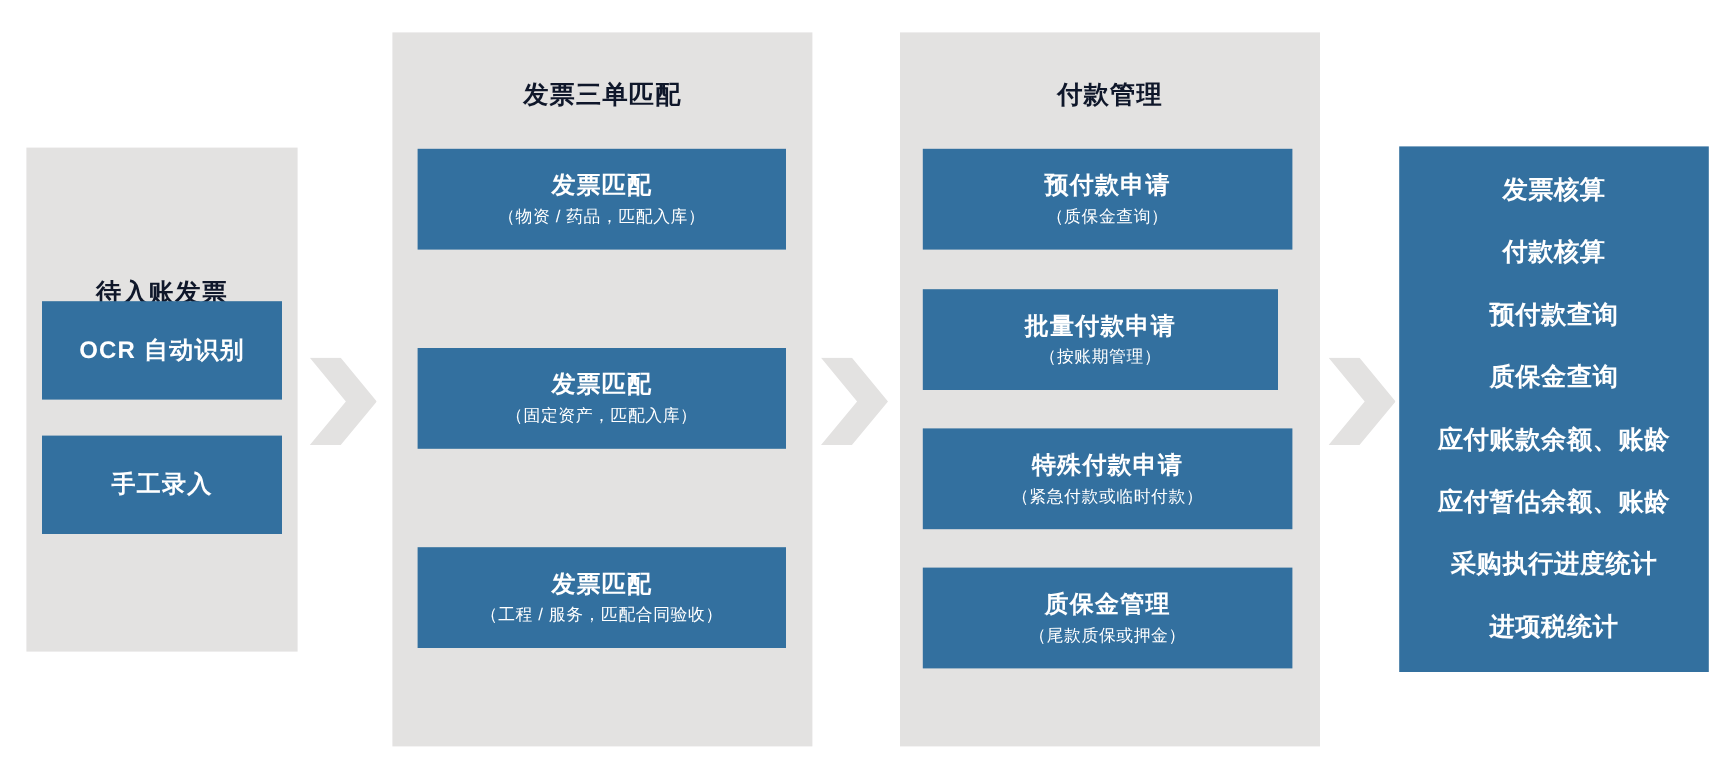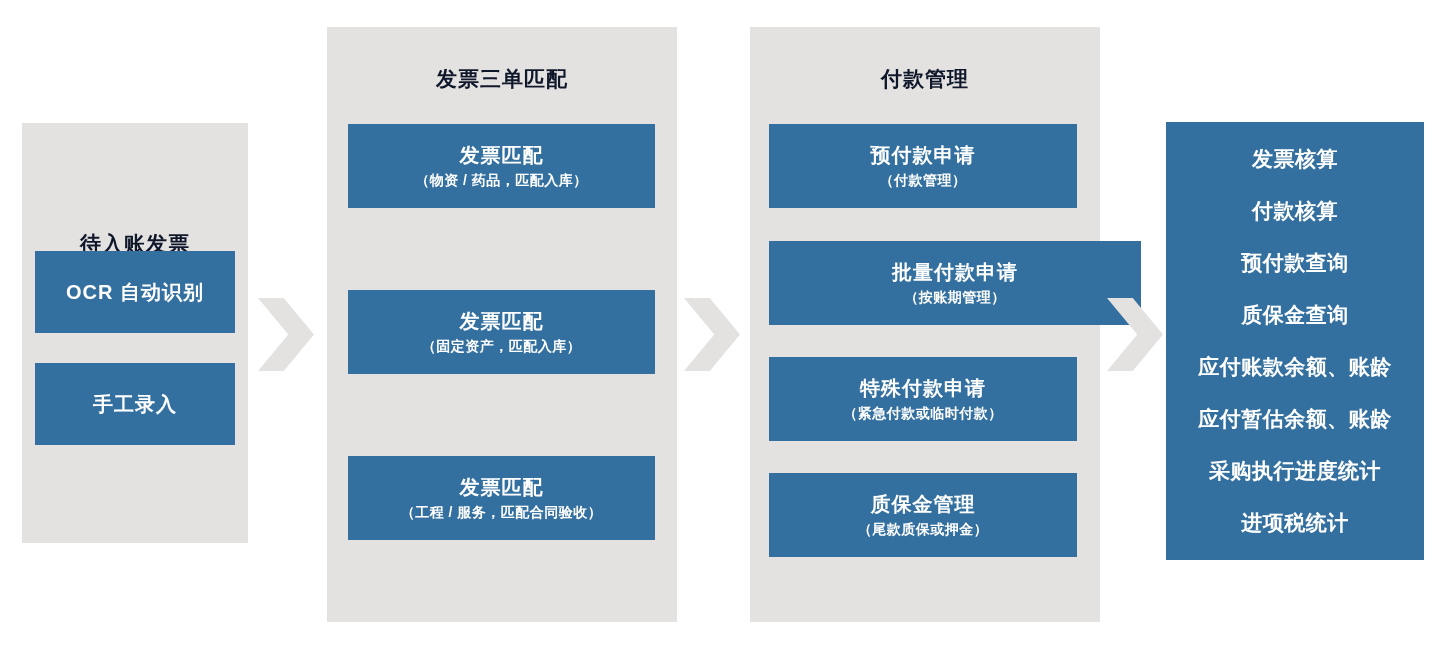"（物资 / 药品，匹配入库）" .card-sub { font-weight: bold -> normal }
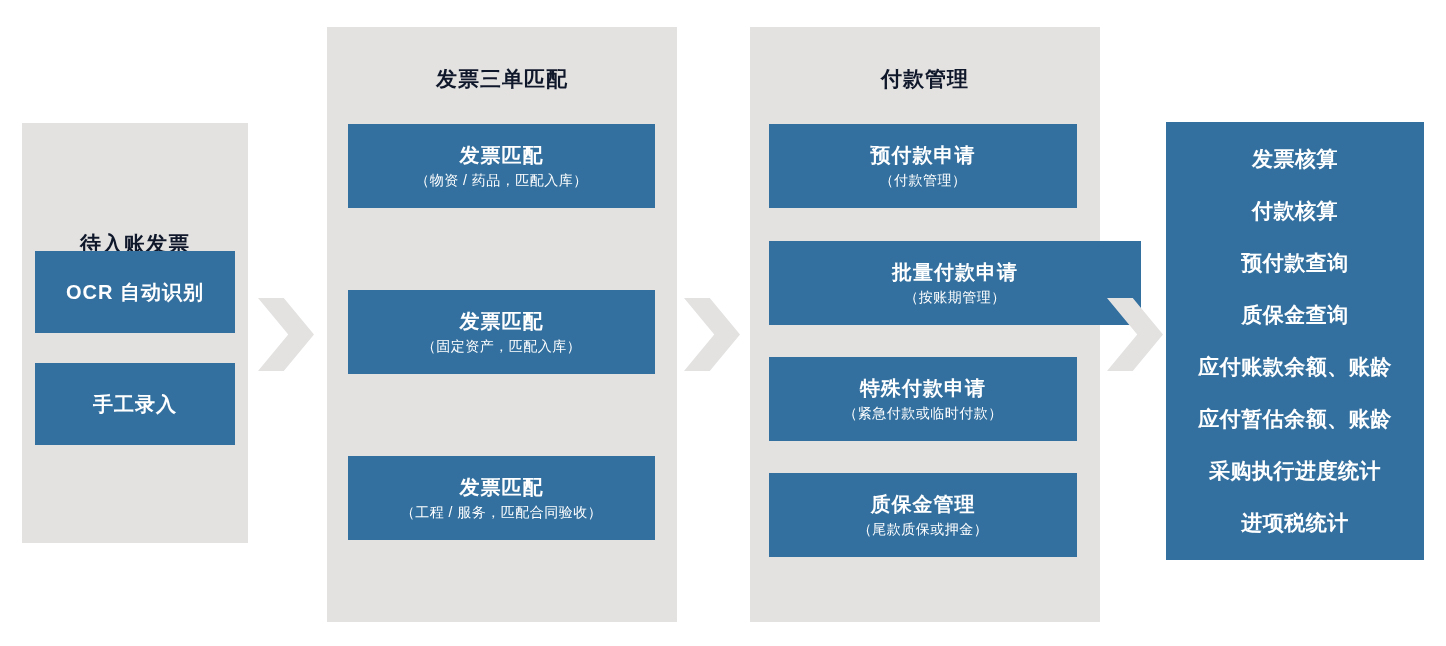"（付款管理）" div.card-sub { text: 付款管理 -> 质保金查询 }
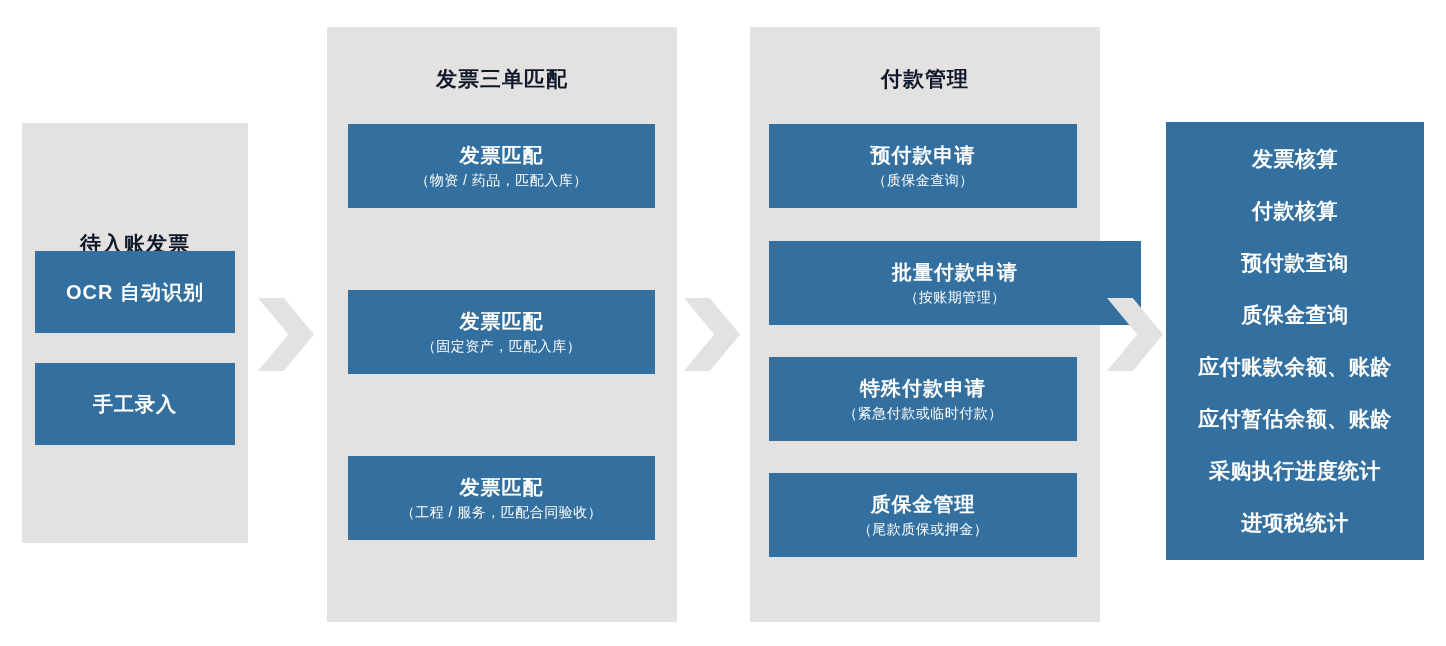"批量付款申请" div.card { width: 372px -> 296px }
